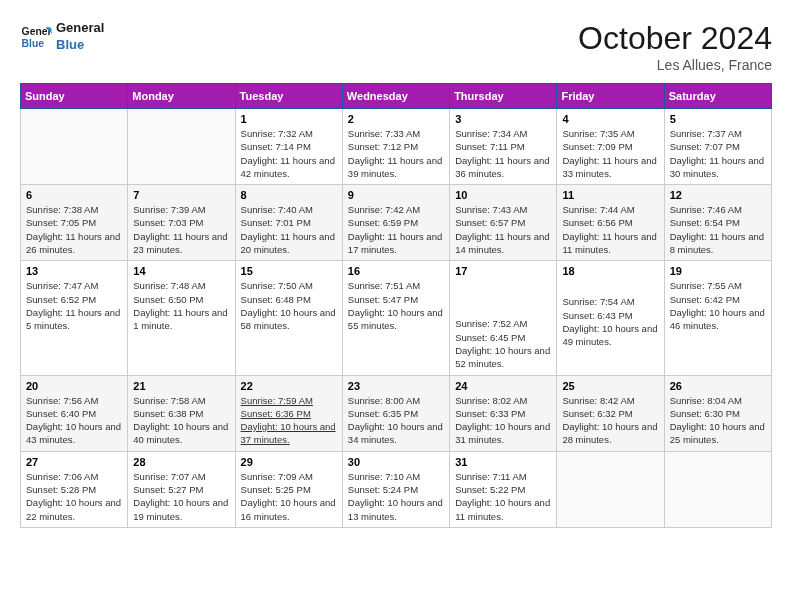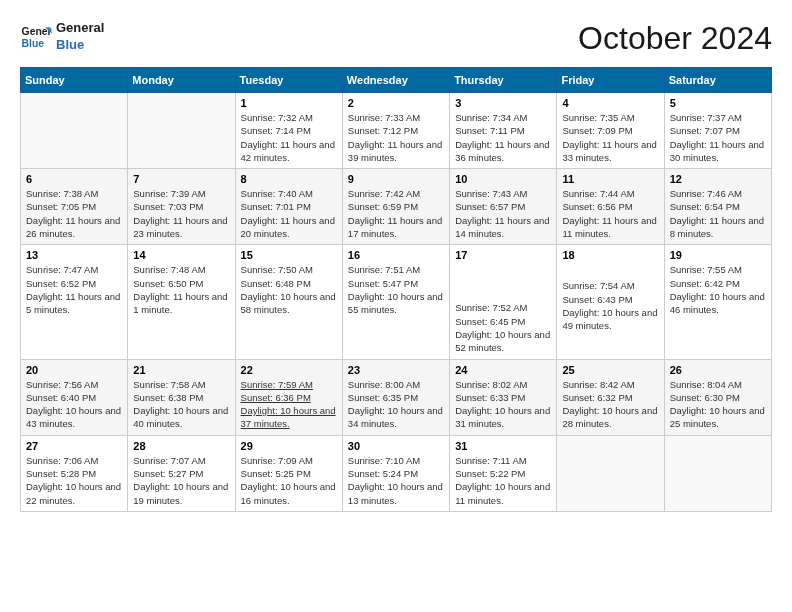"Les Allues, France" div.location { html: none -> <div>Les Allues, France</div> }
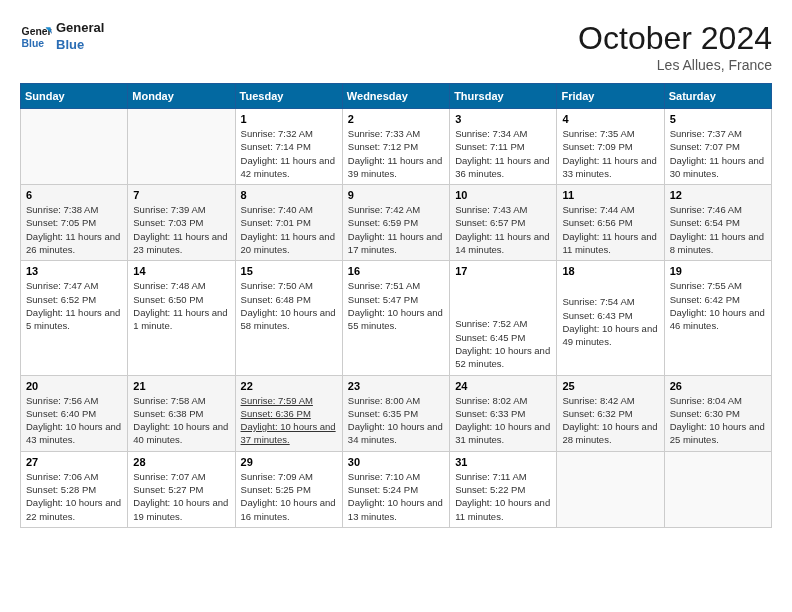"Sunday" thead tr th { background-color: #0369a1 -> #a21caf }
